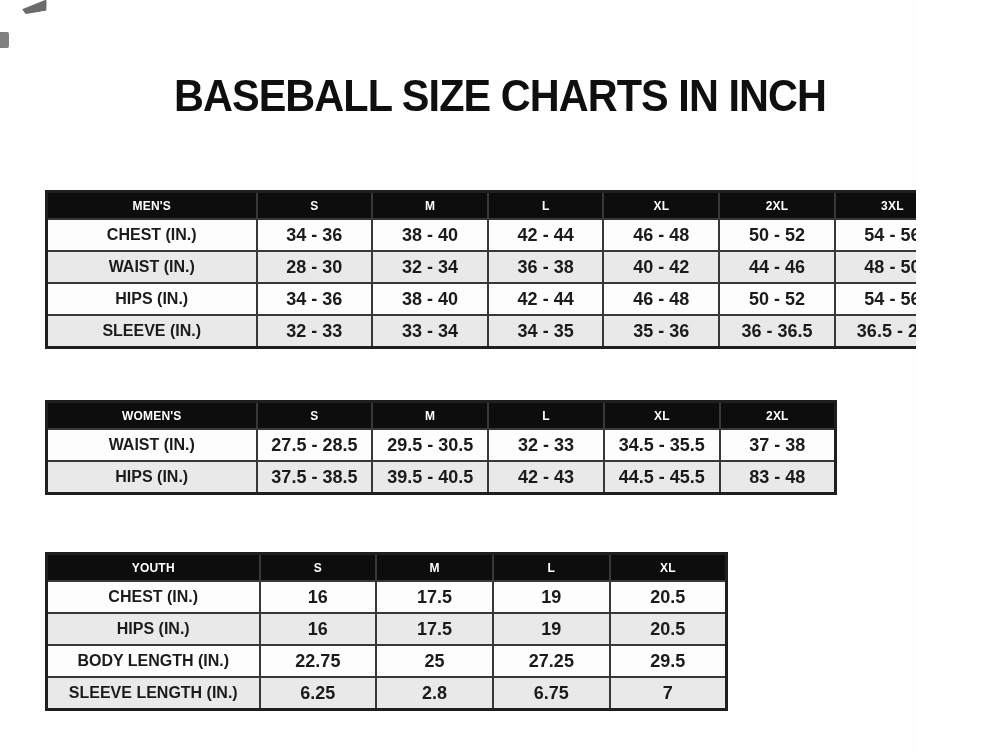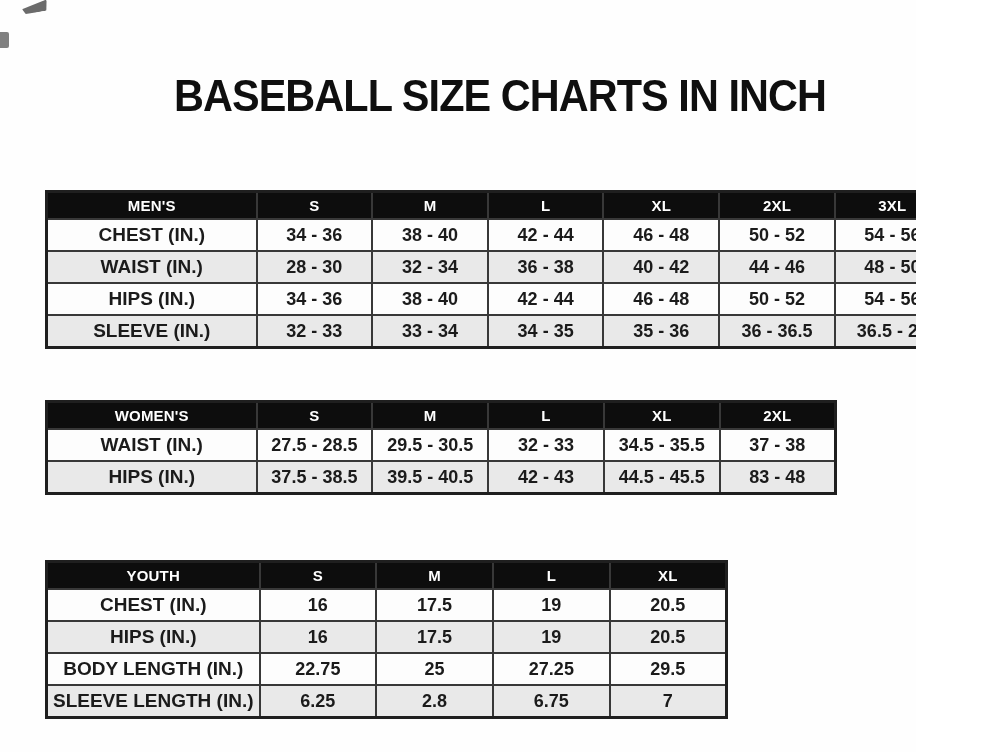"MEN'S" thead th { font-size: 15px -> 12px }
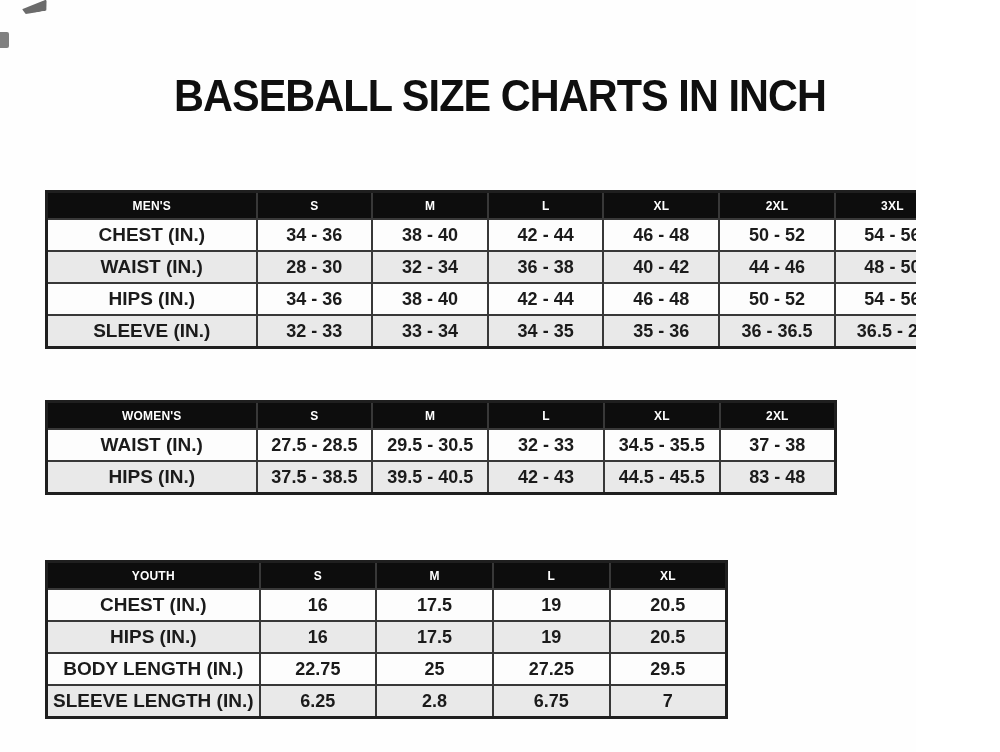"CHEST (IN.)" tbody td.row-label { font-size: 19px -> 16px }
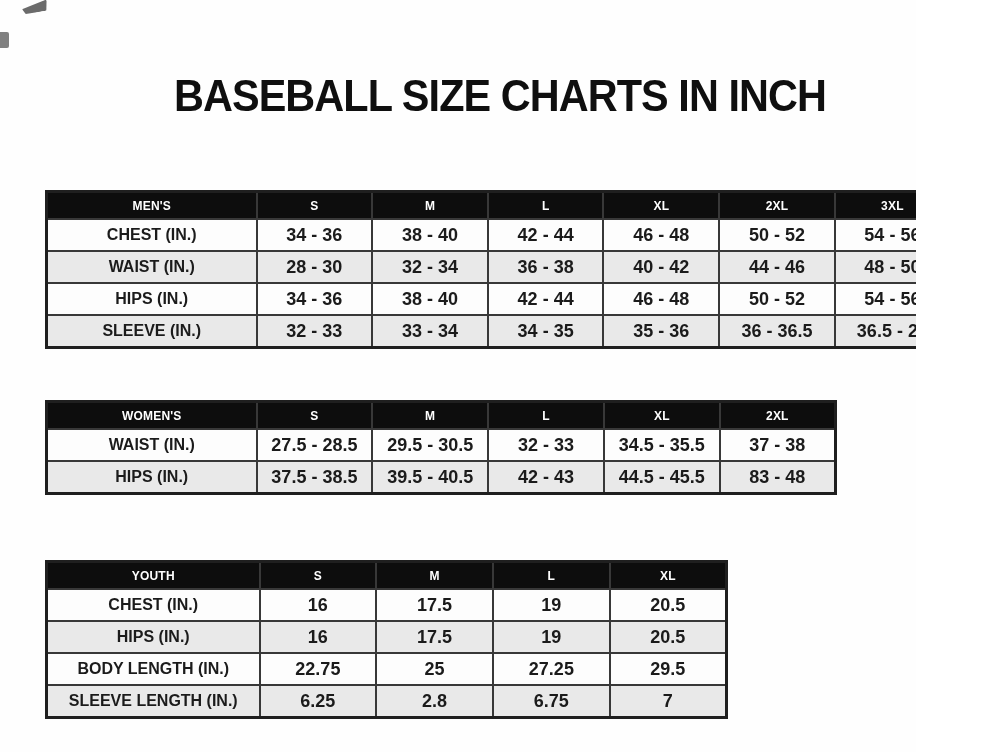"YOUTH" .t-youth { margin-top: 8px -> none }
